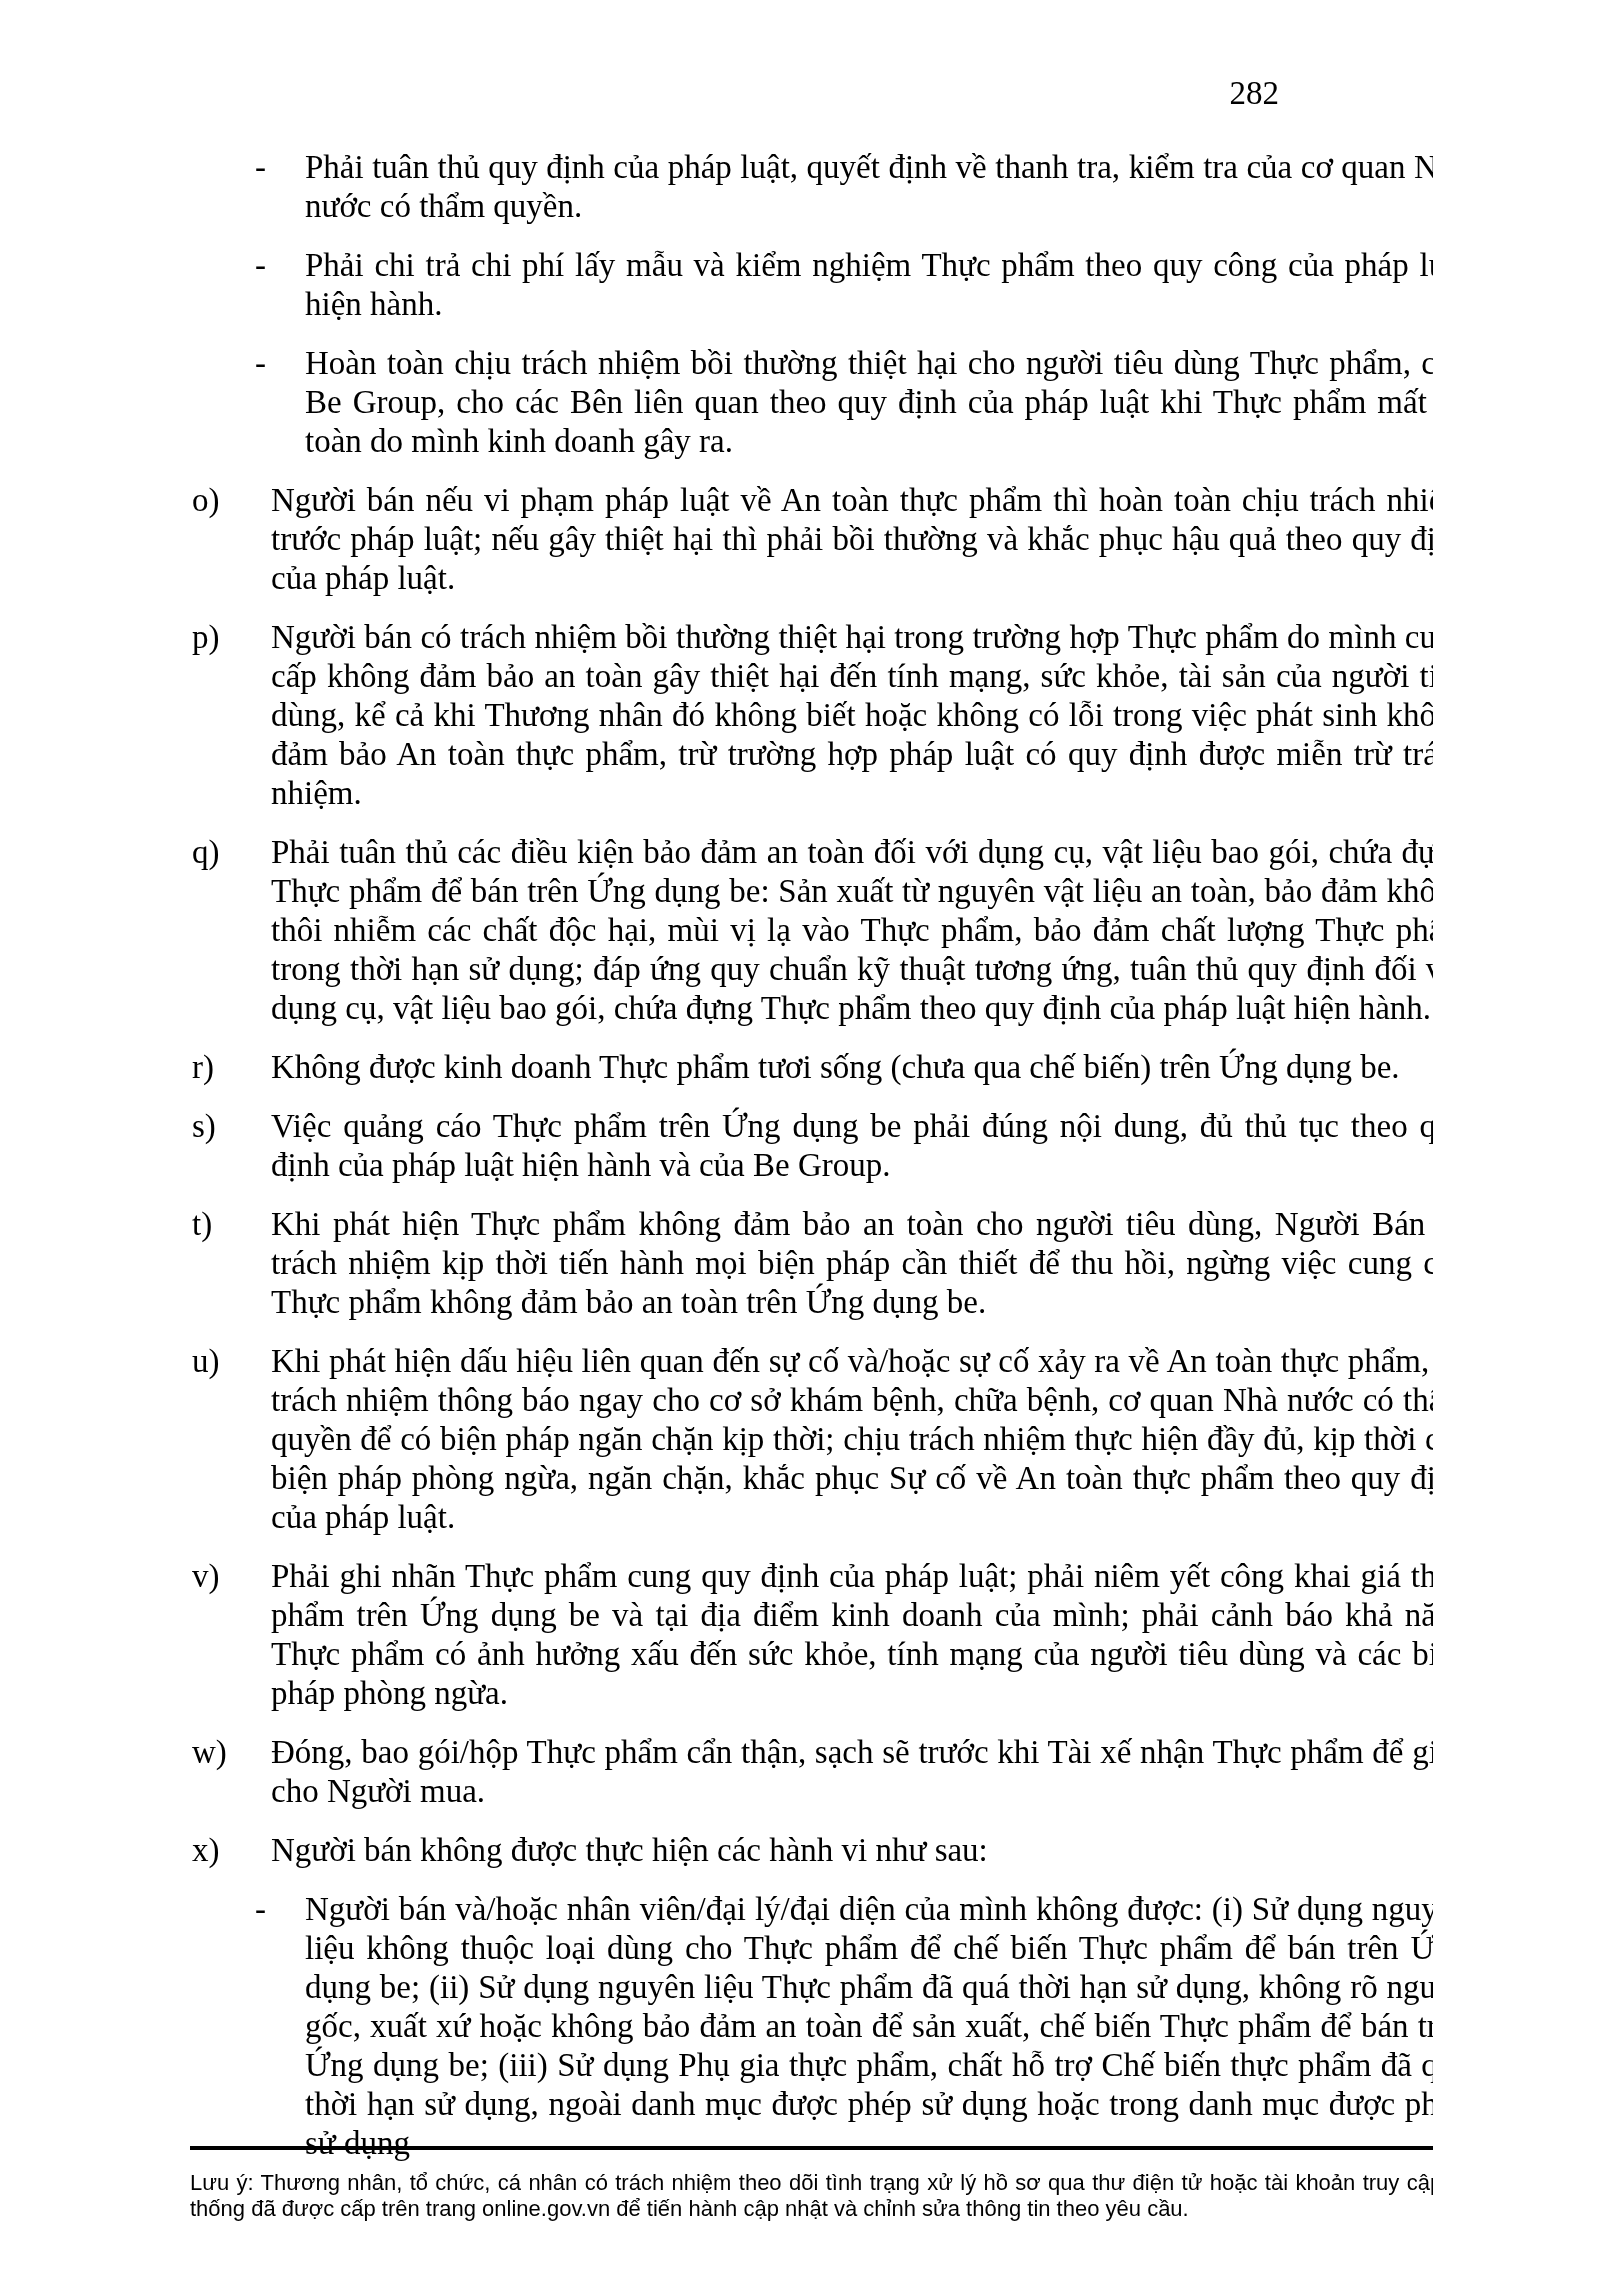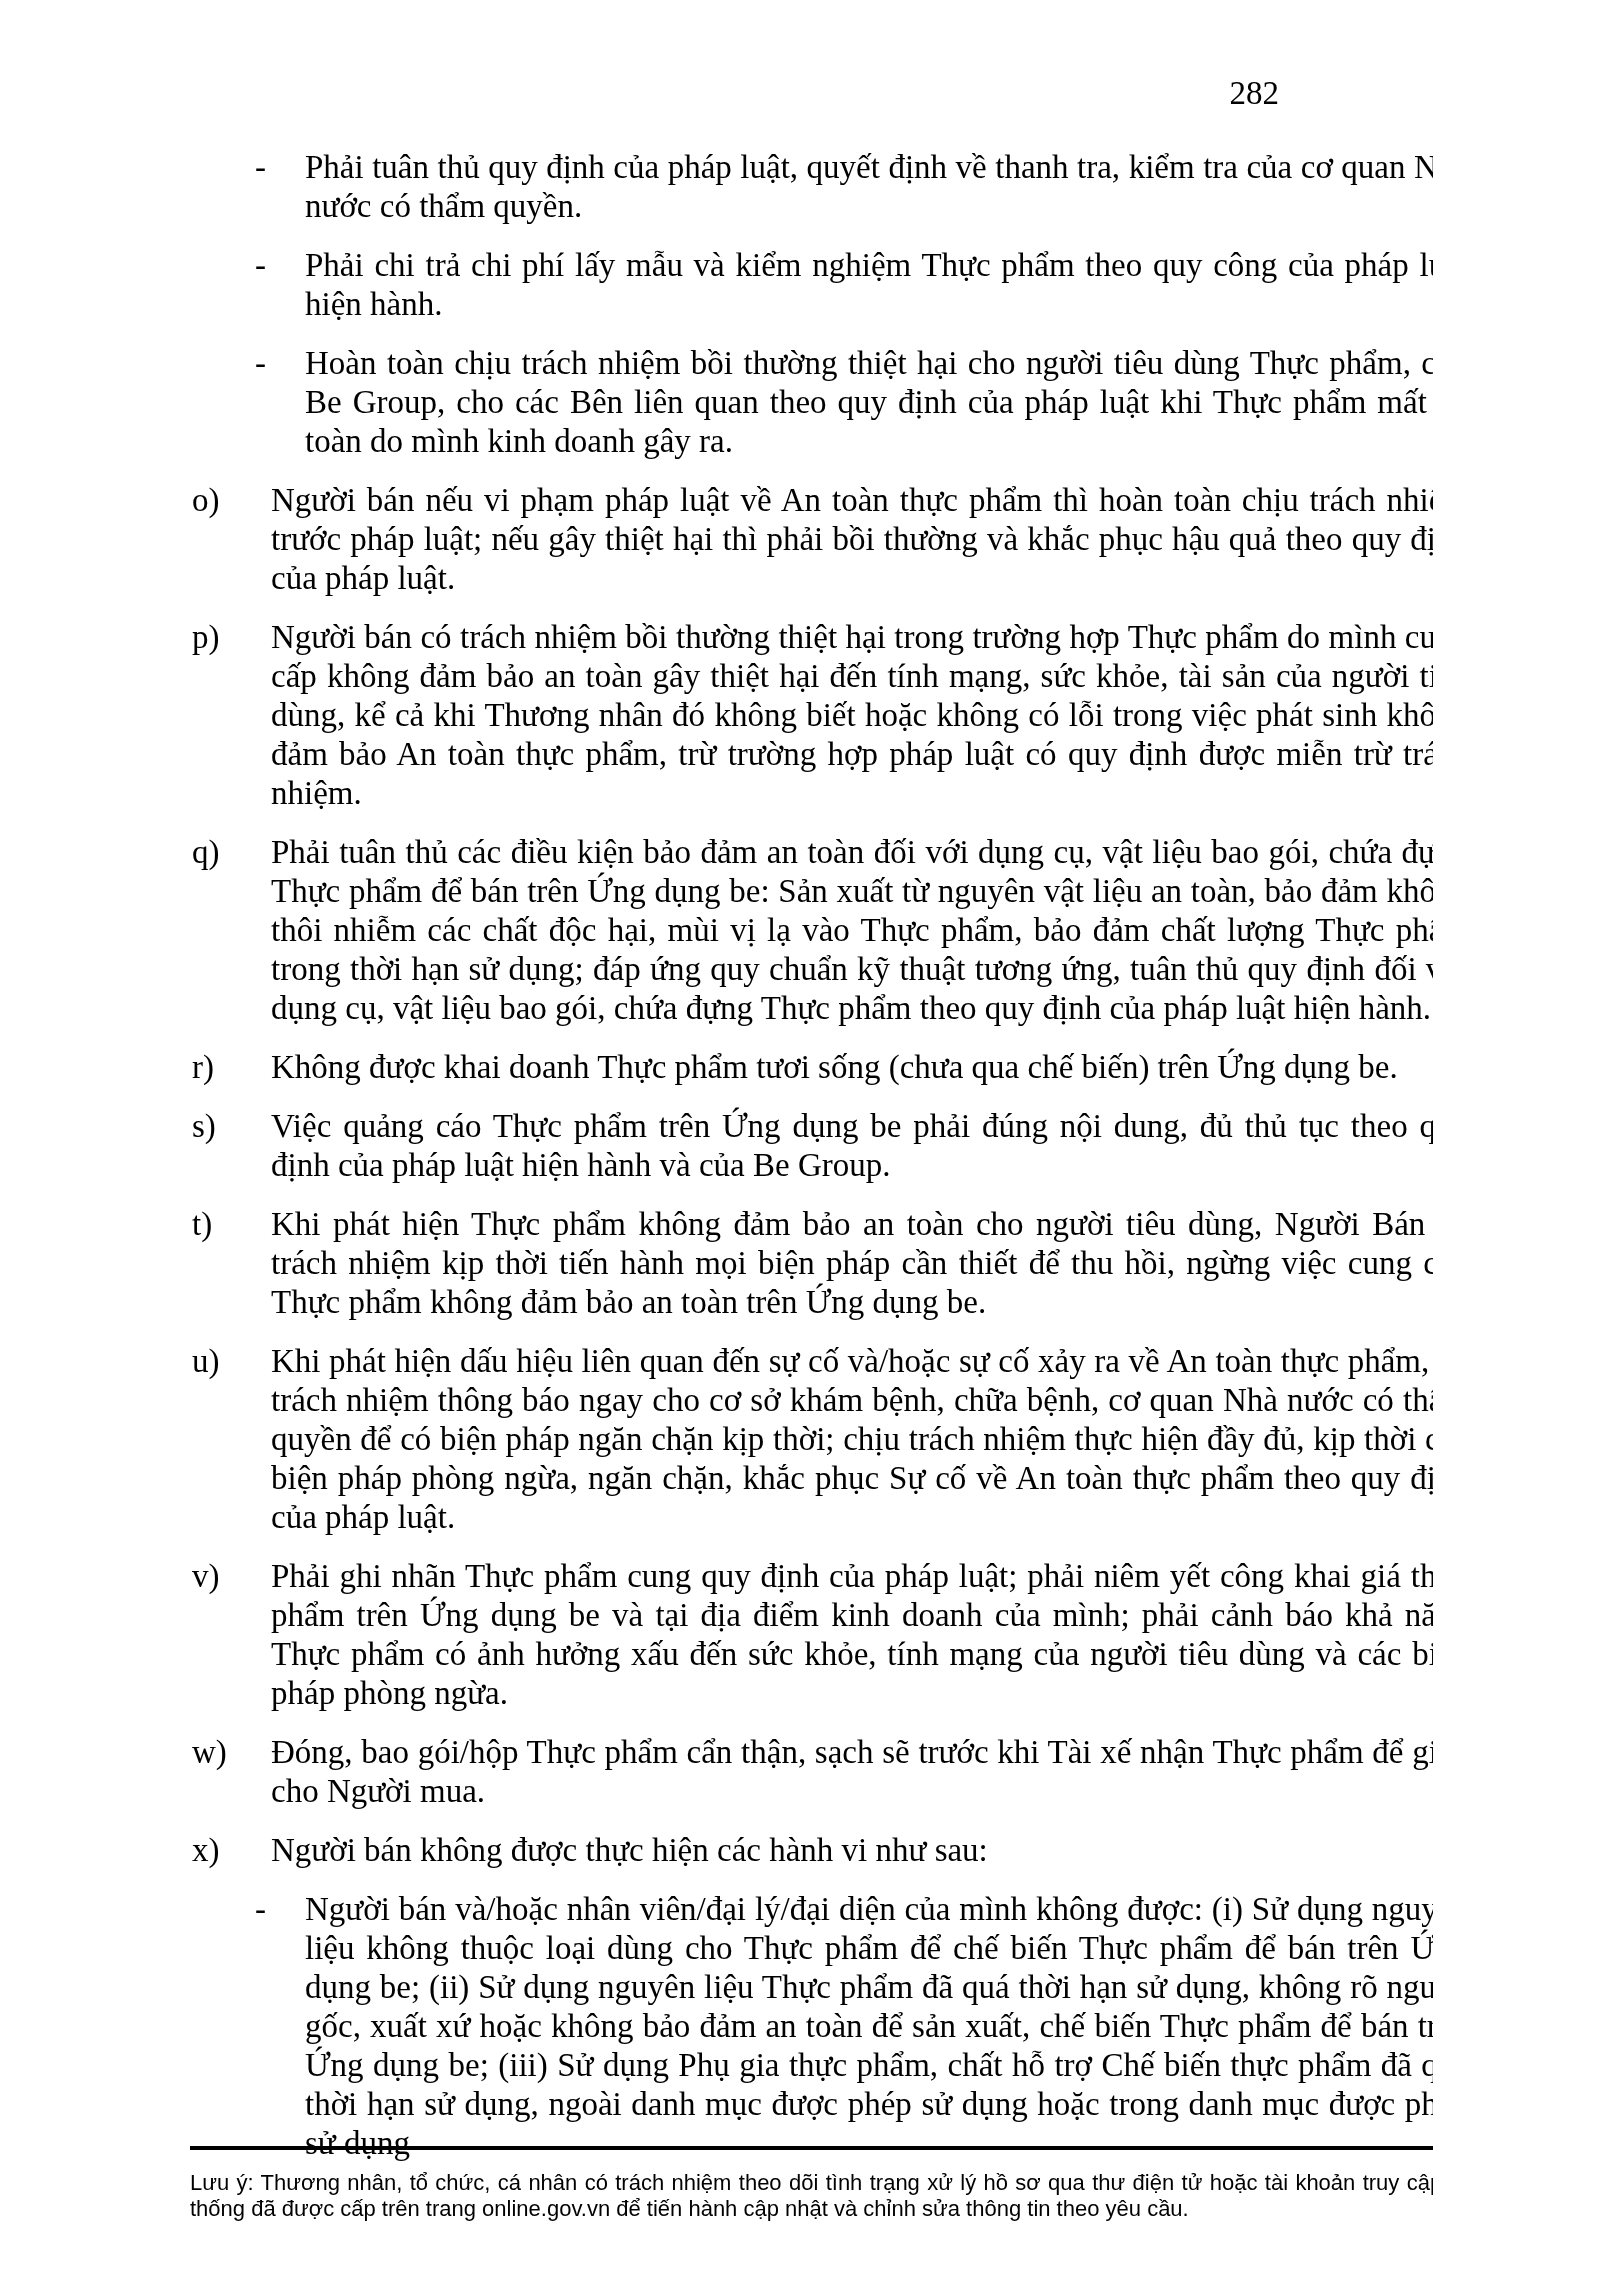"Không được khai doanh Thực" div.text { text: khai -> kinh }
